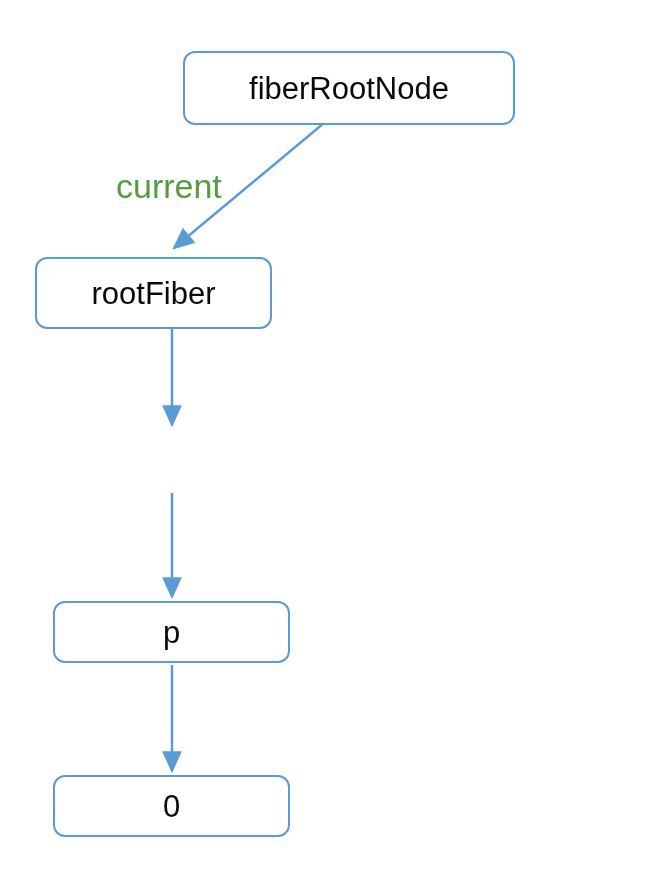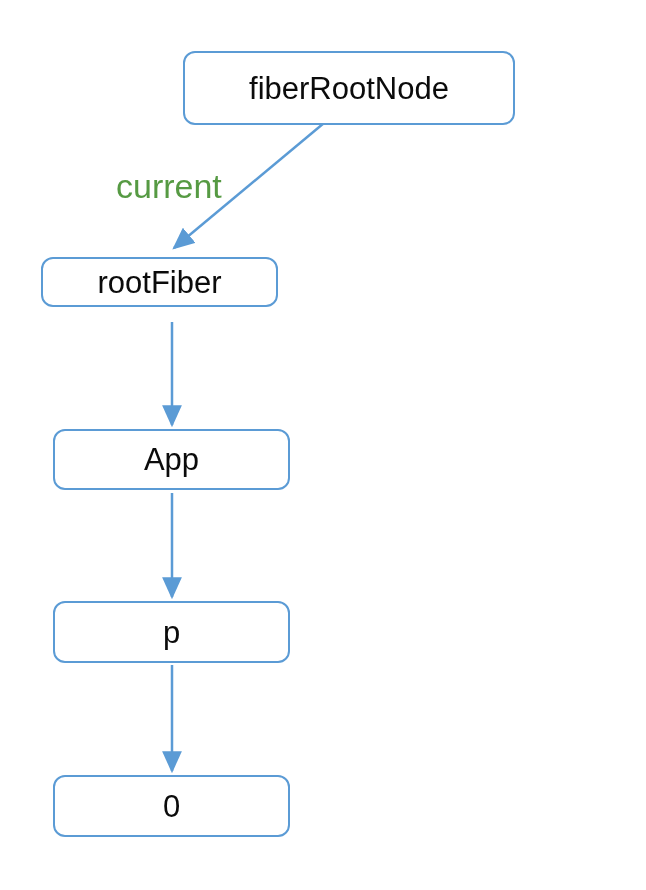"rootFiber" .node-rootfiber { height: 50px -> 72px; left: 41px -> 35px }
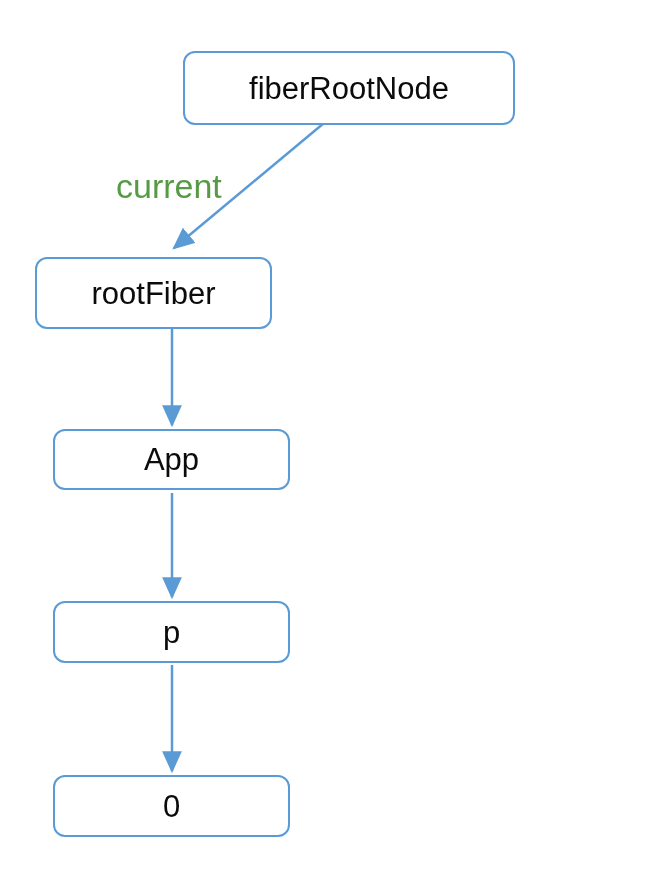"App" div.node { html: <div> <span>App</span> </div> -> none }
